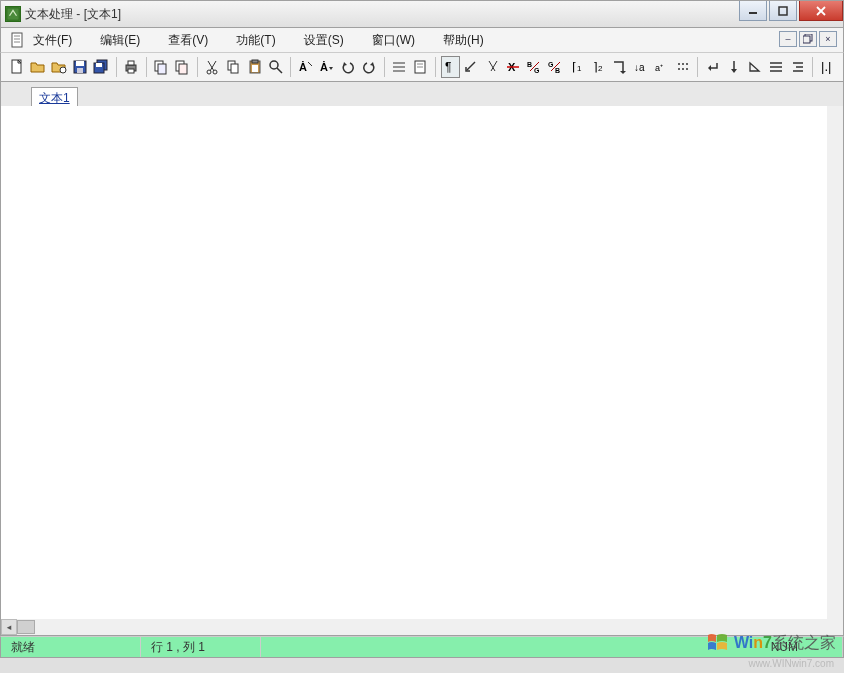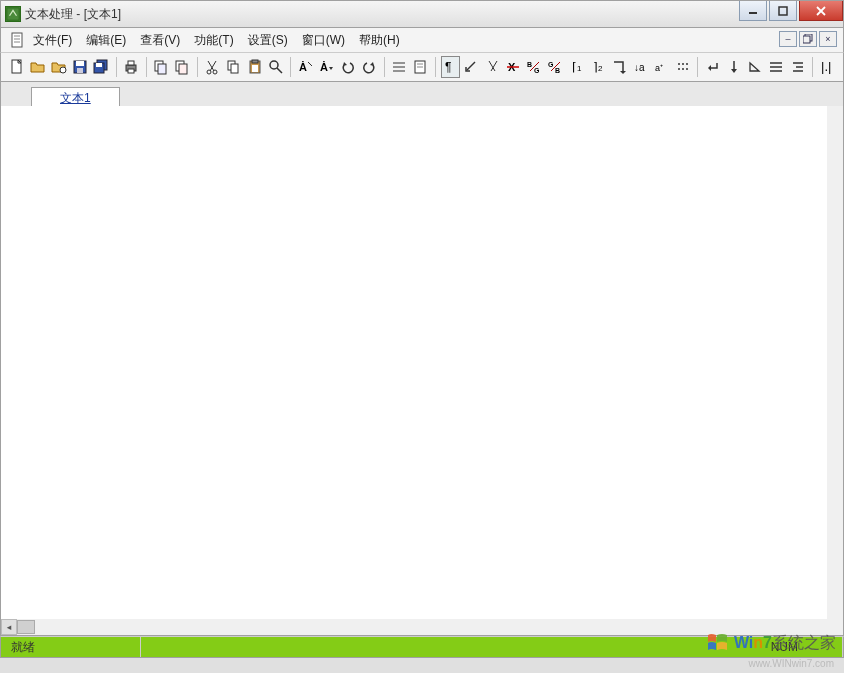"文件(F)" .menu-items { gap: 14px -> 28px }
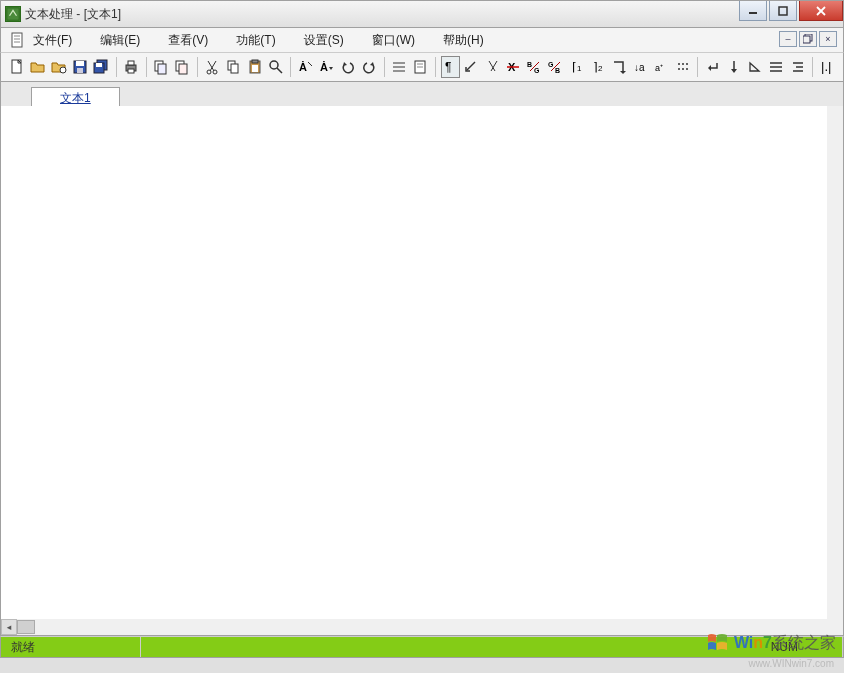"文本1" .tab { padding: 2px 28px -> 2px 7px }
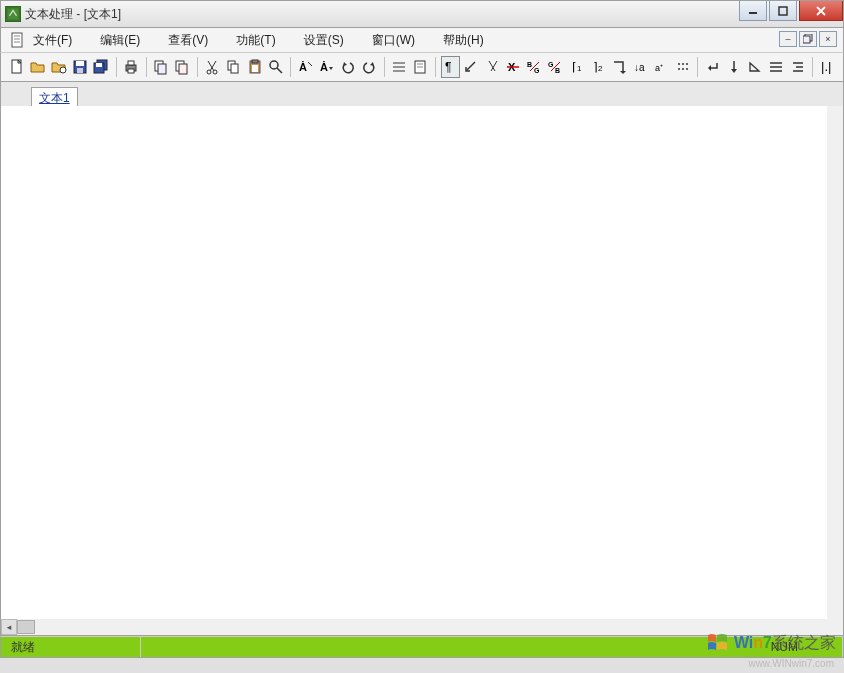"就绪" .status-bar { background: #84cc16 -> #86efac }
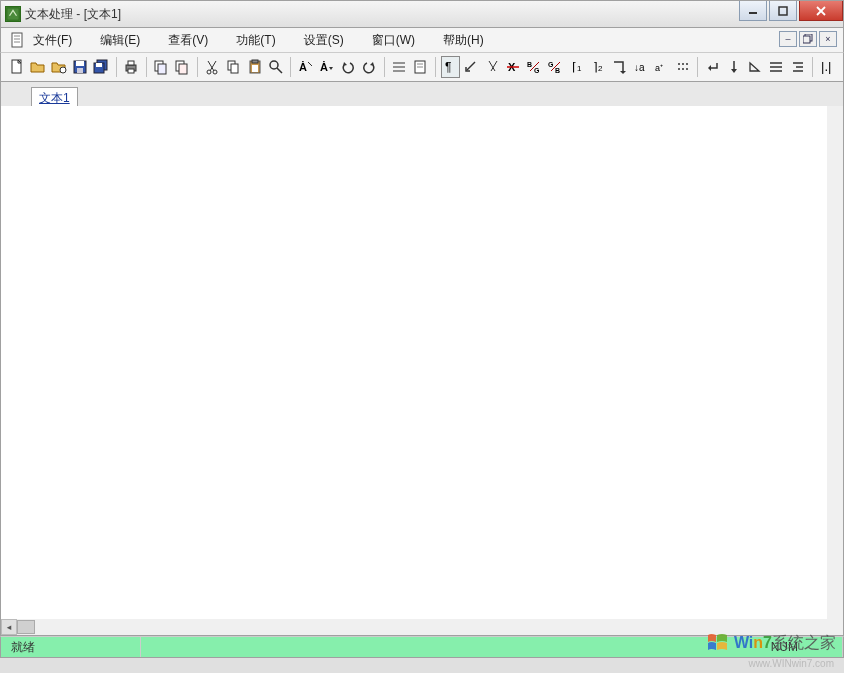"行 1 , 列 1" div.status-cell { html: none -> <div>行 1 , 列 1</div> }
